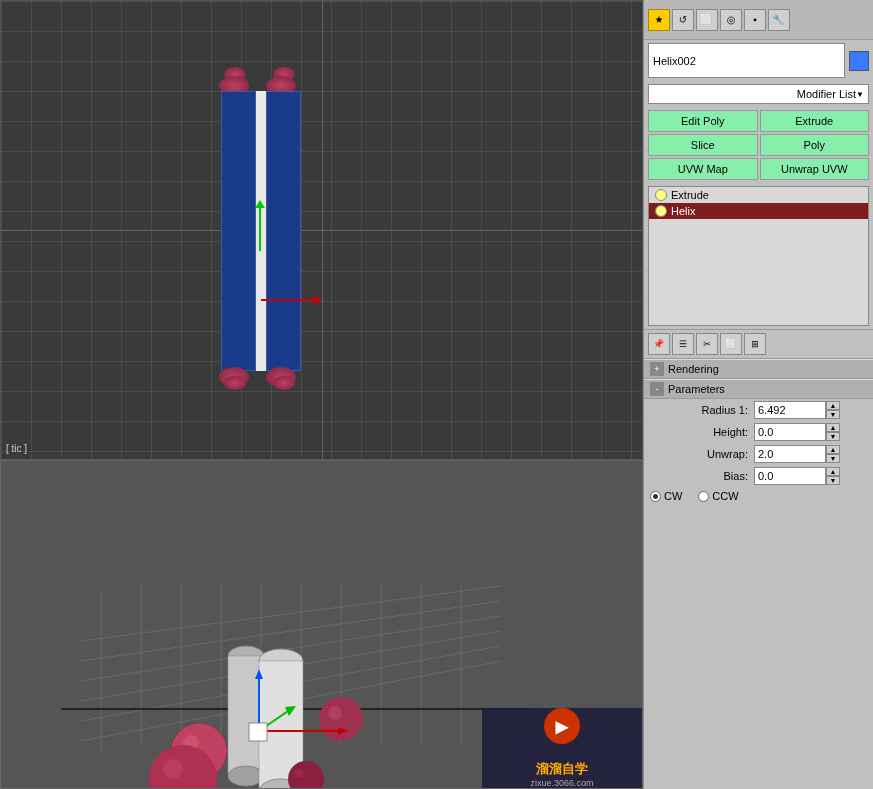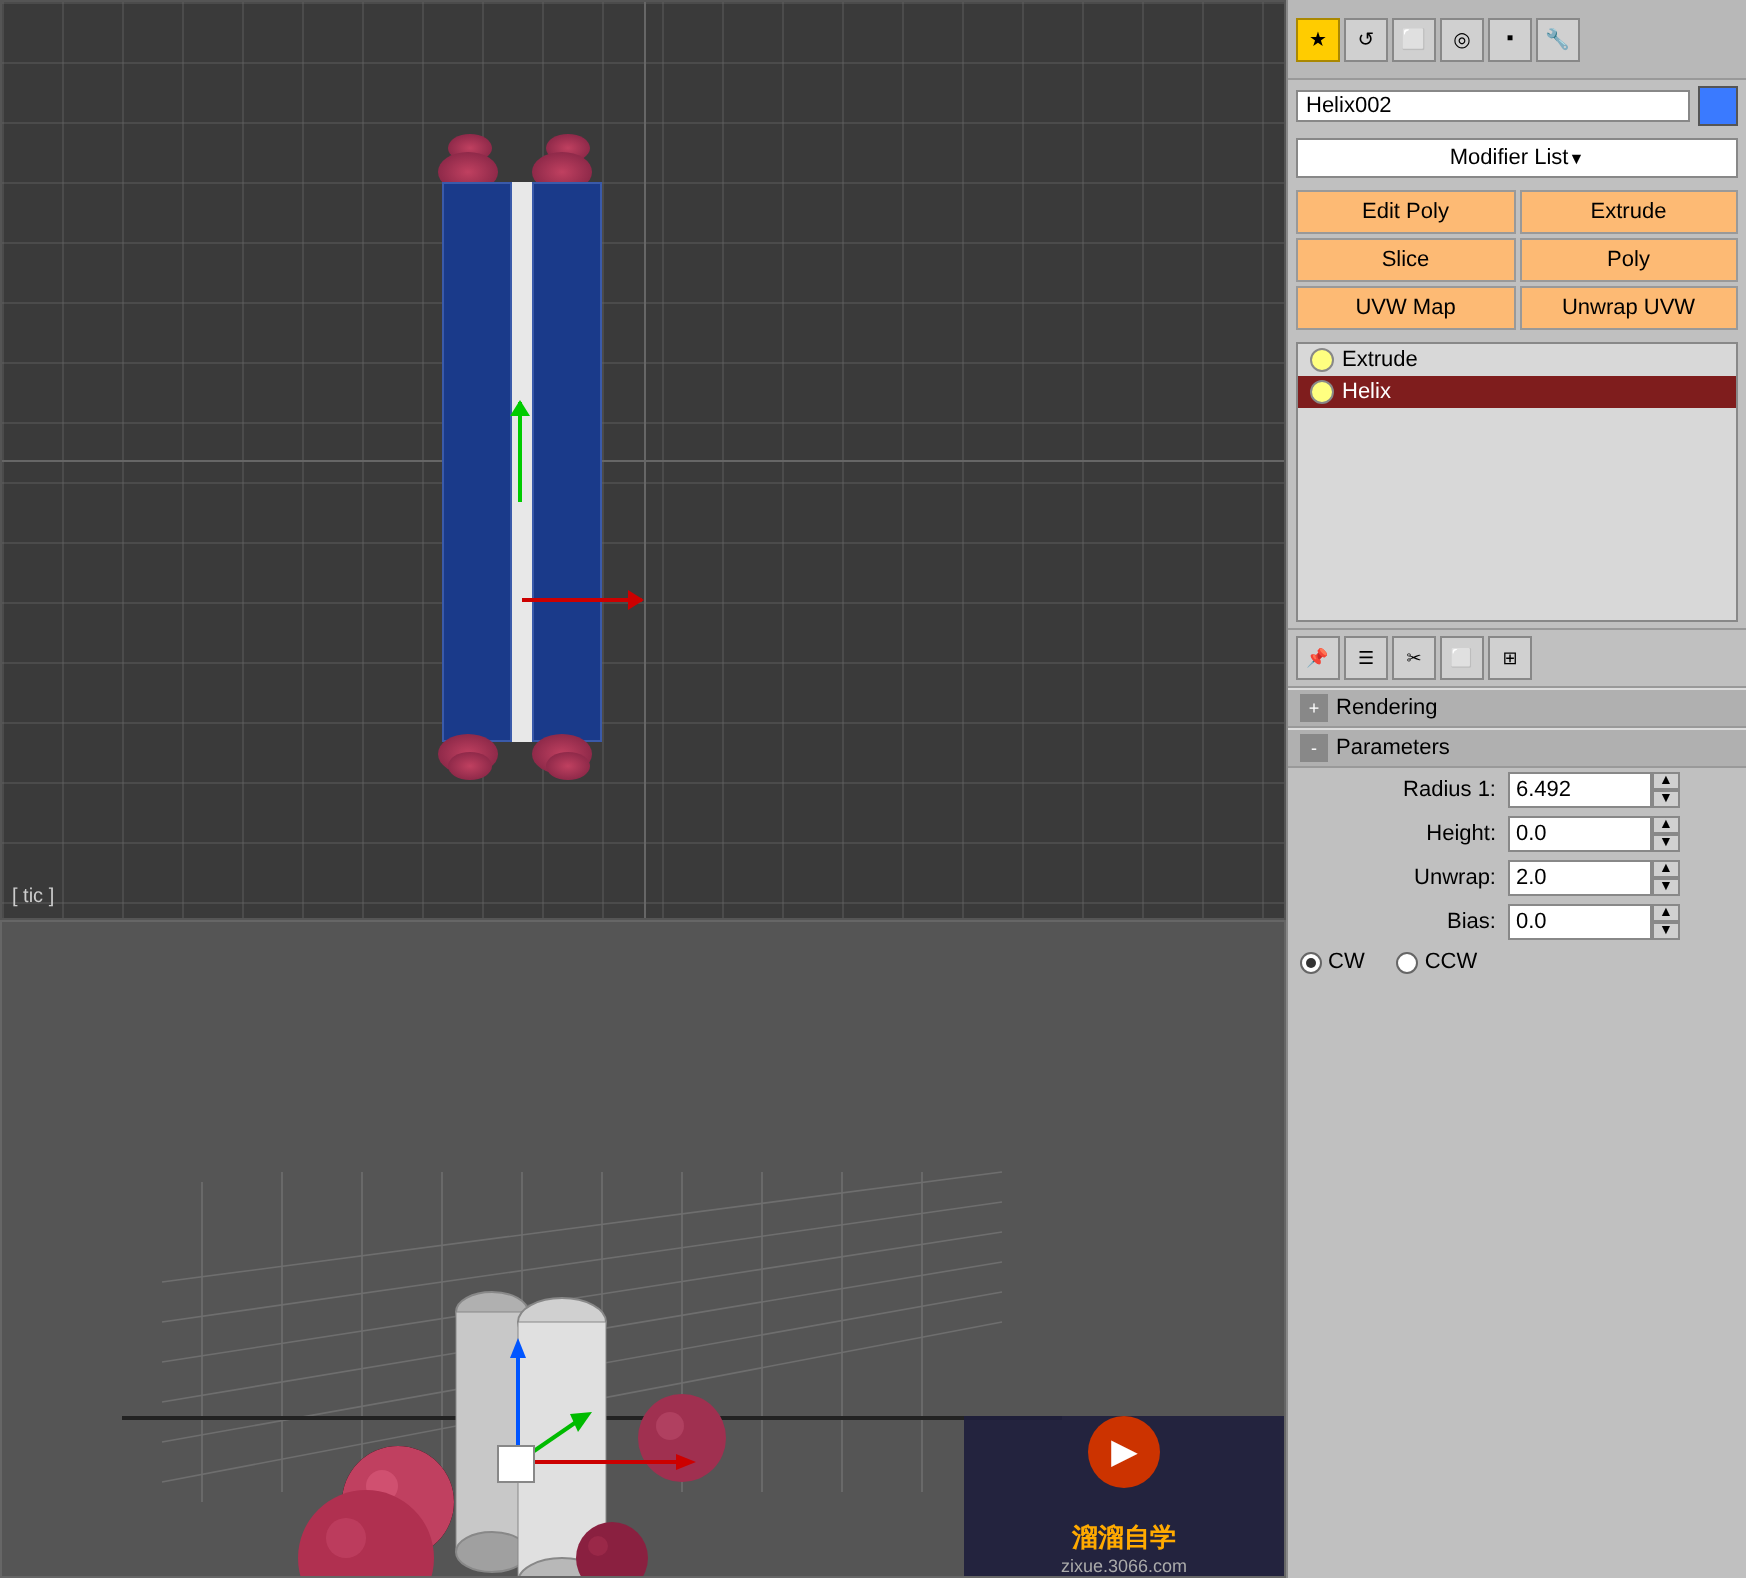"Helix002" .obj-name-input { height: 16px -> 35px }
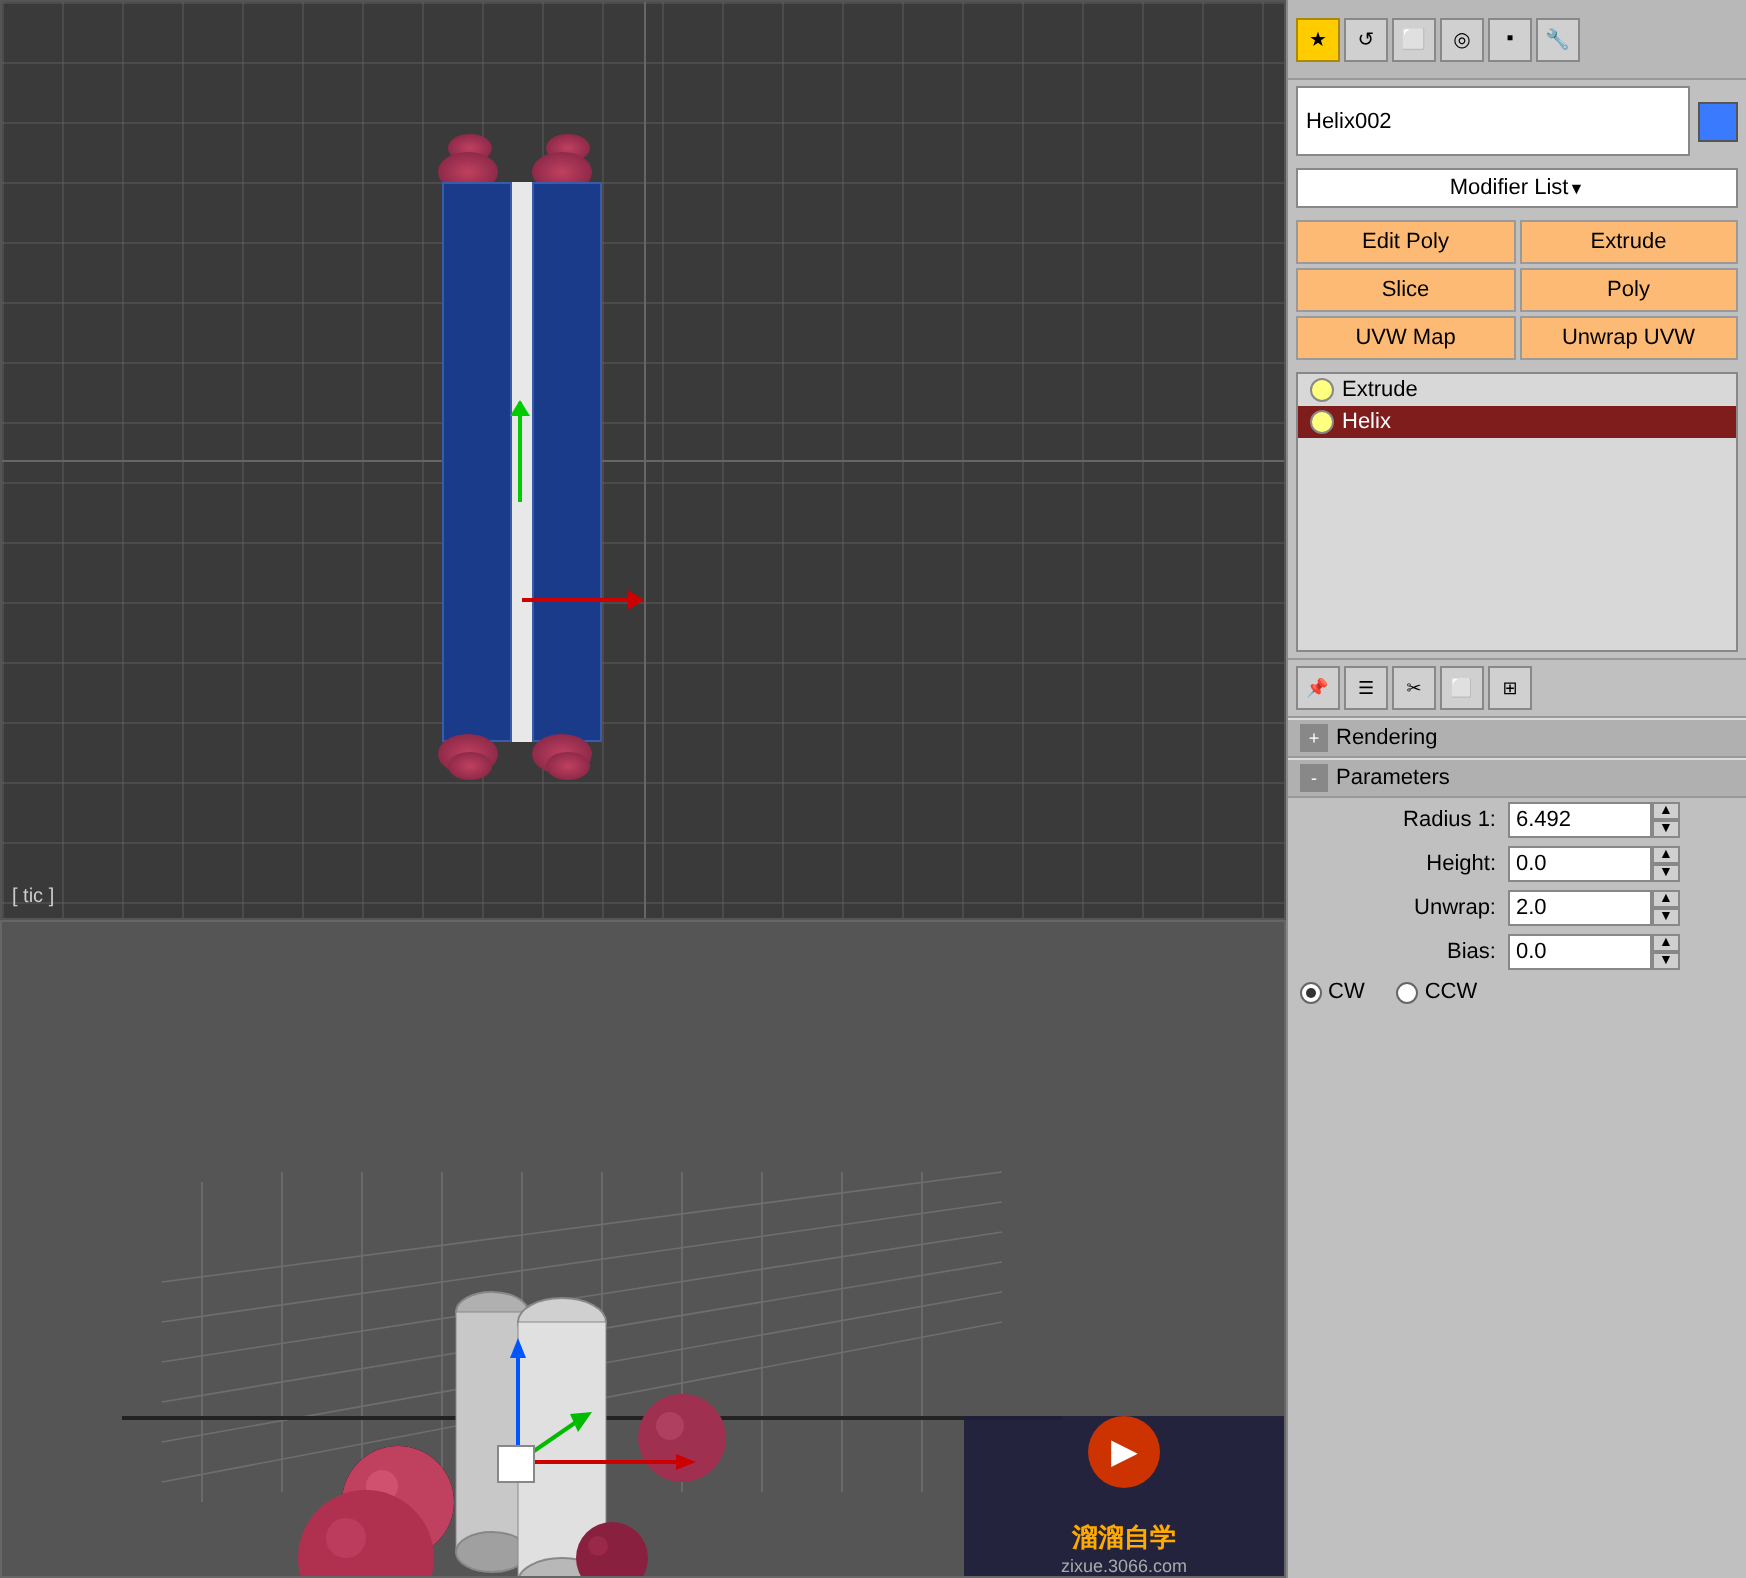"Modifier List" .modifier-dropdown { justify-content: center -> flex-end }
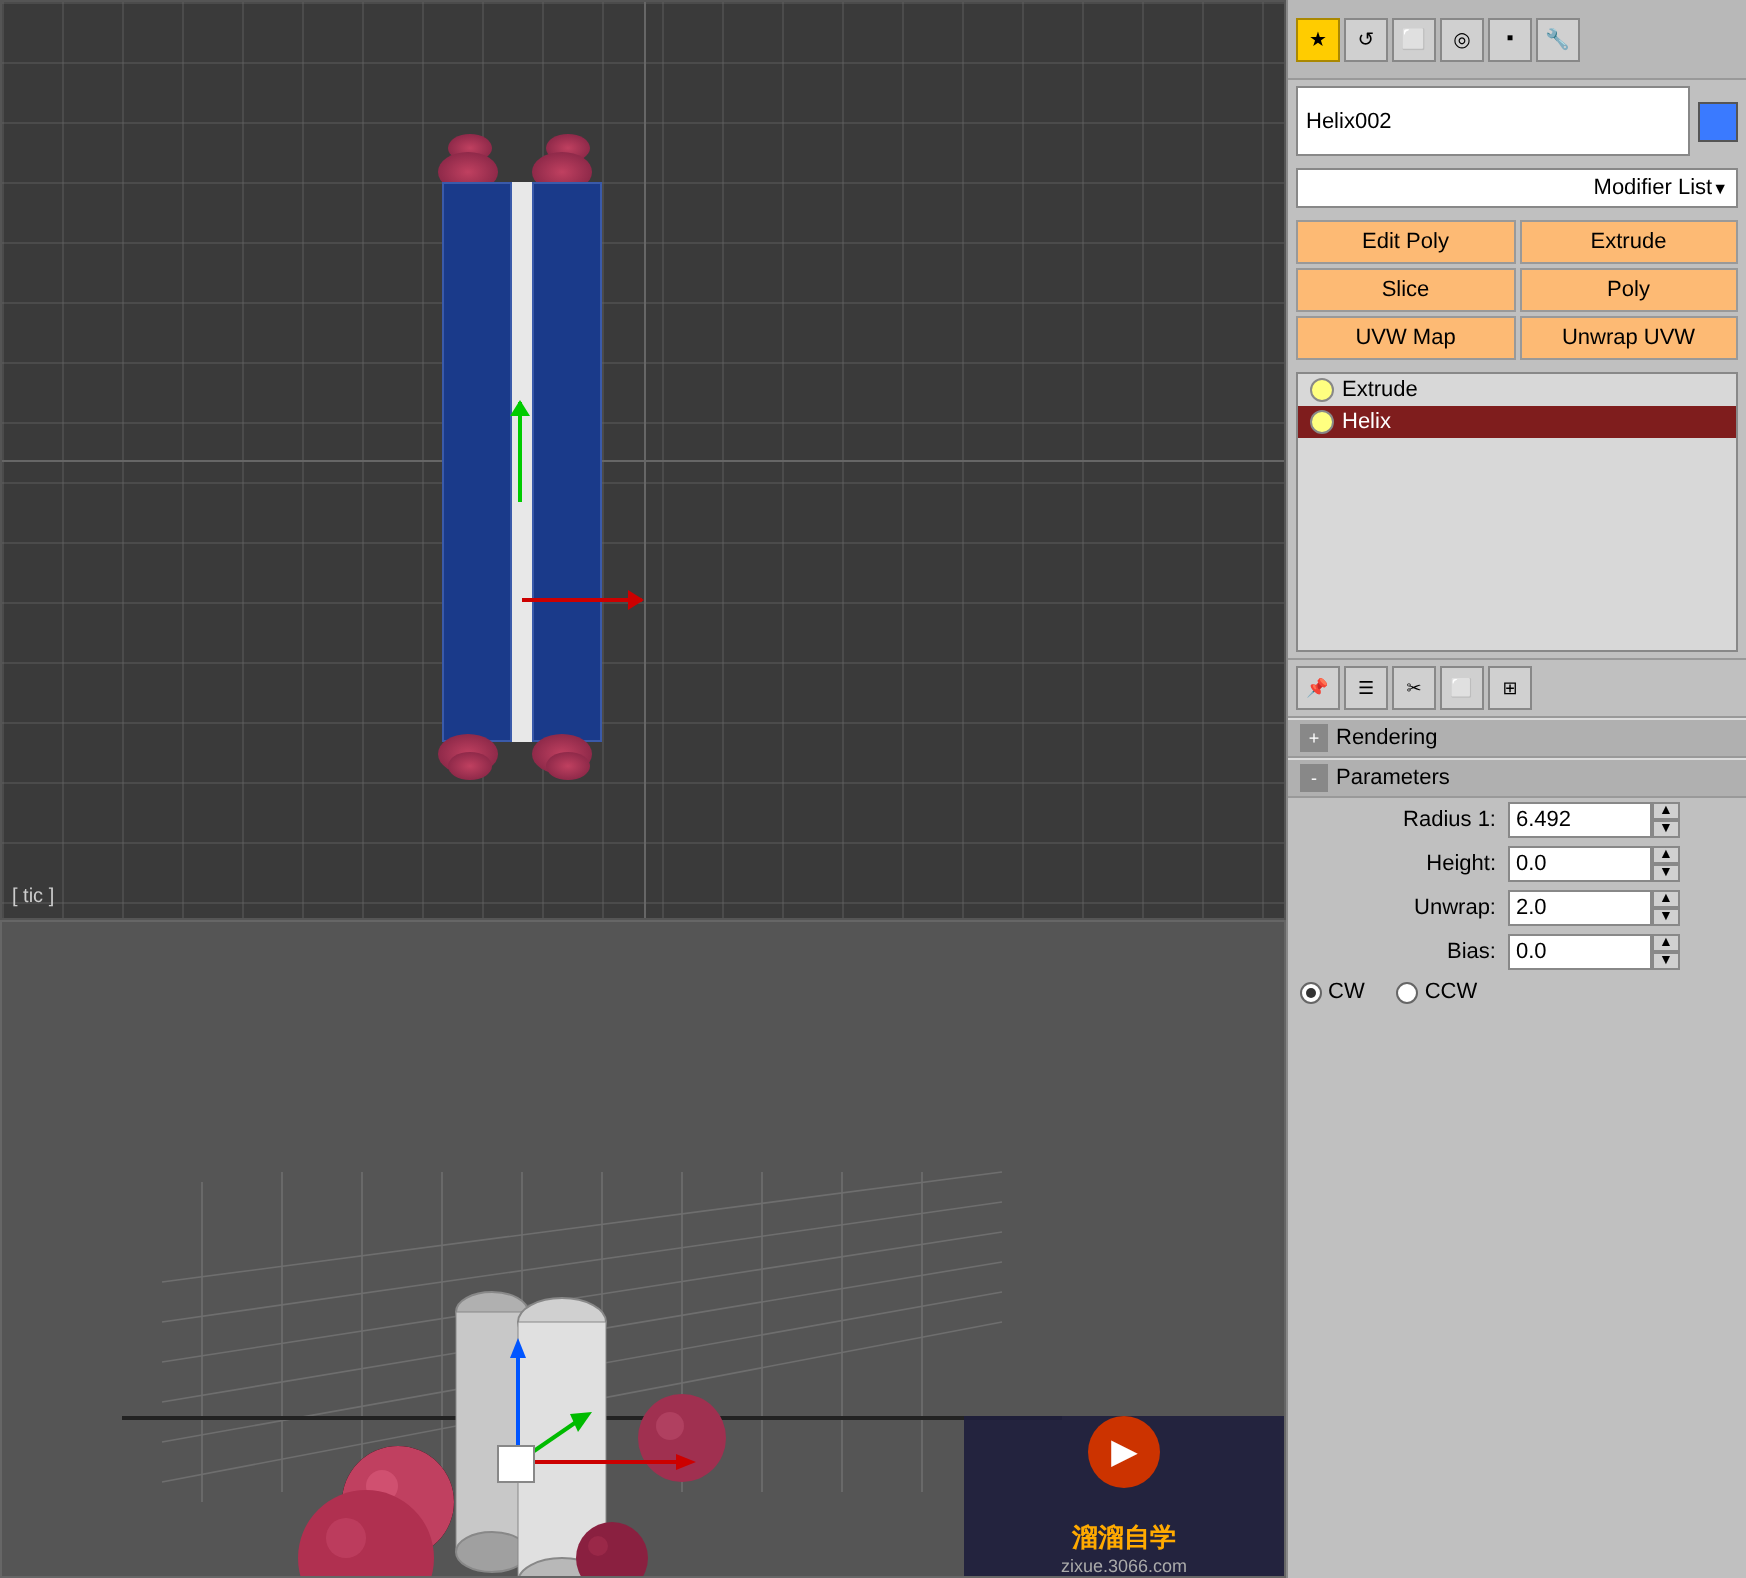"Edit Poly" .mod-btn { background: #fdba74 -> #86efac }
